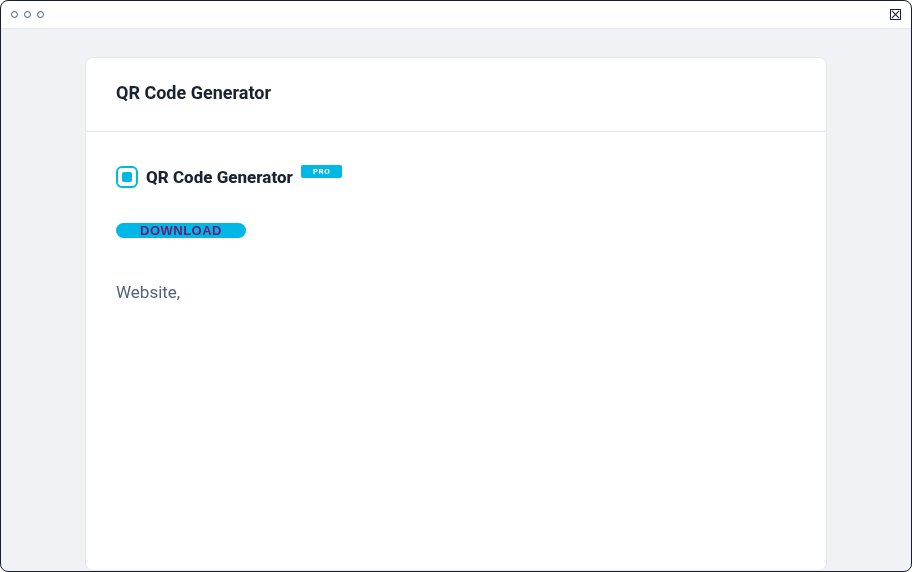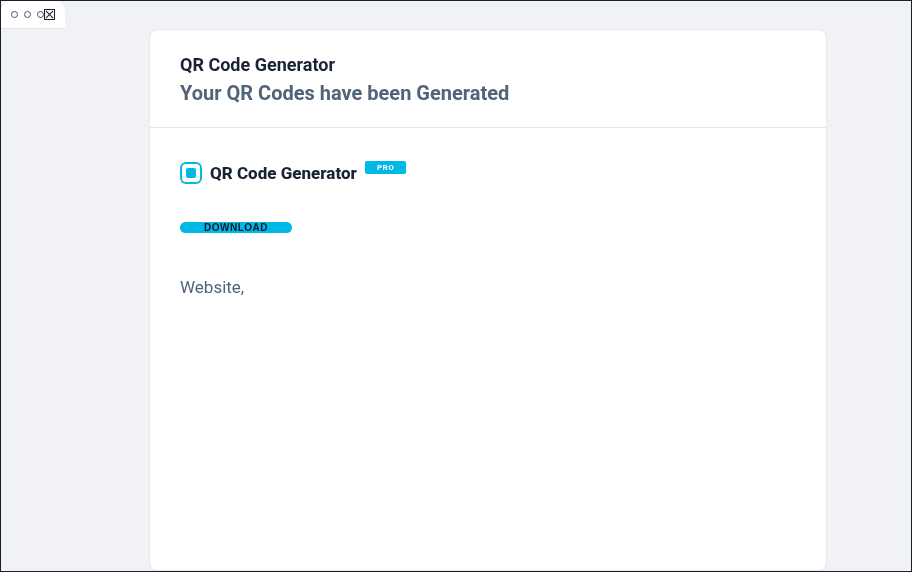"QR Code Generator" .window { border-radius: 0 -> 8px; flex-direction: row -> column }
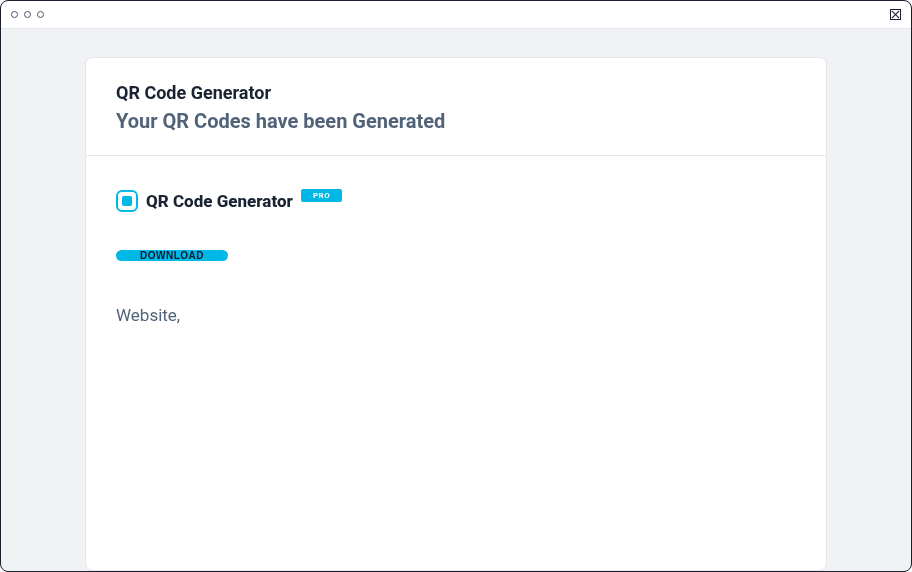"Your QR Codes have been" div.subject { html: <div>Your QR Codes have been Generated</div> -> none }
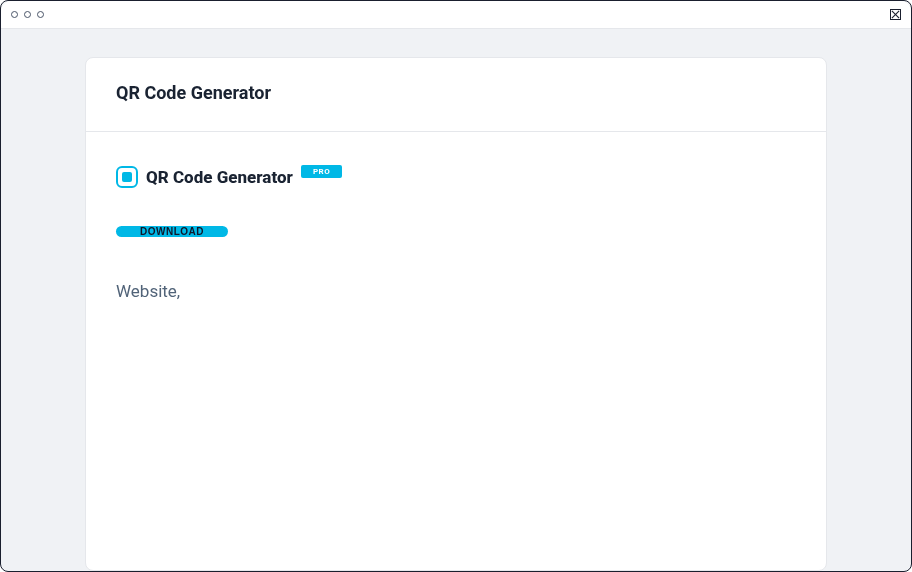"DOWNLOAD" .download-btn { color: #0f172a -> #701a75; font-size: 10px -> 13px }
